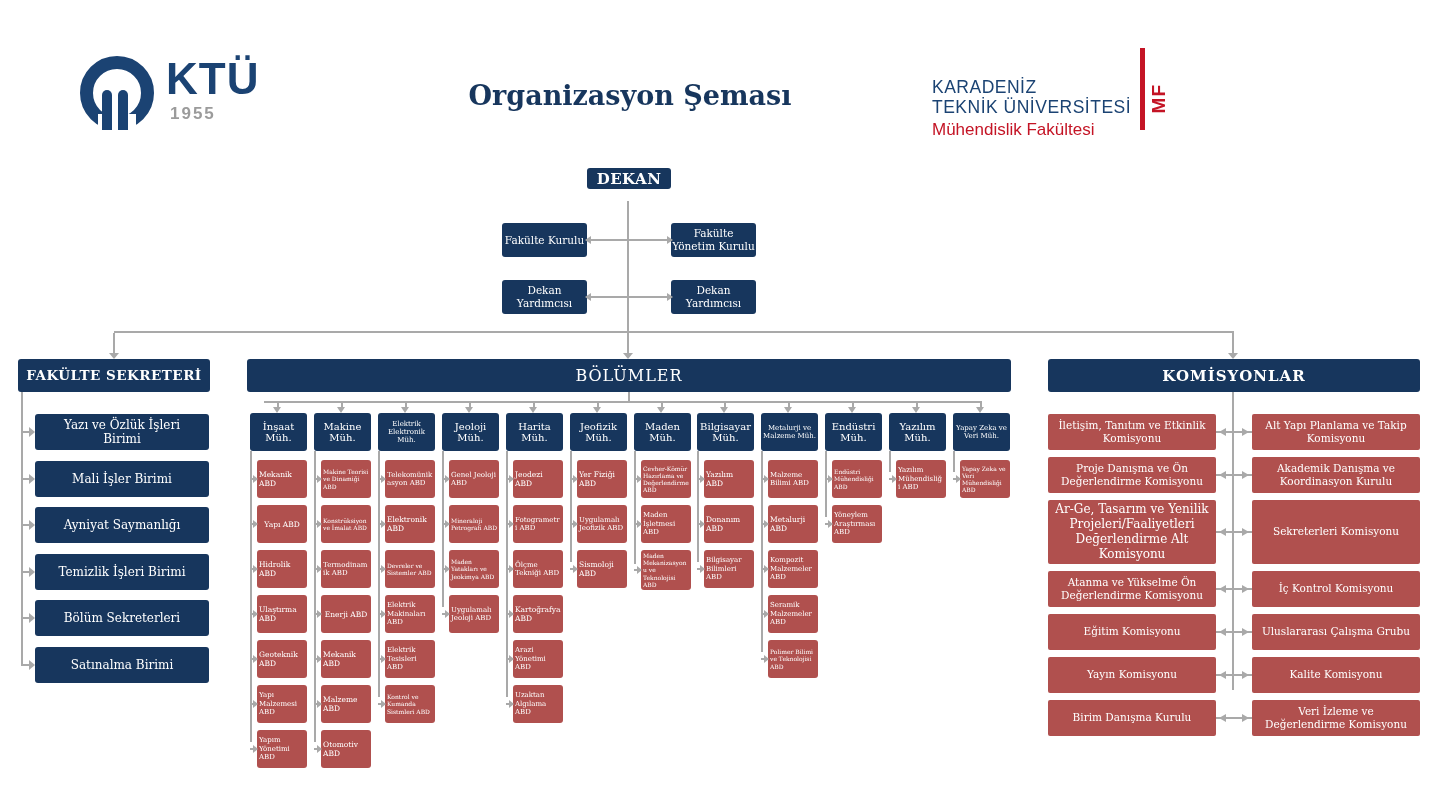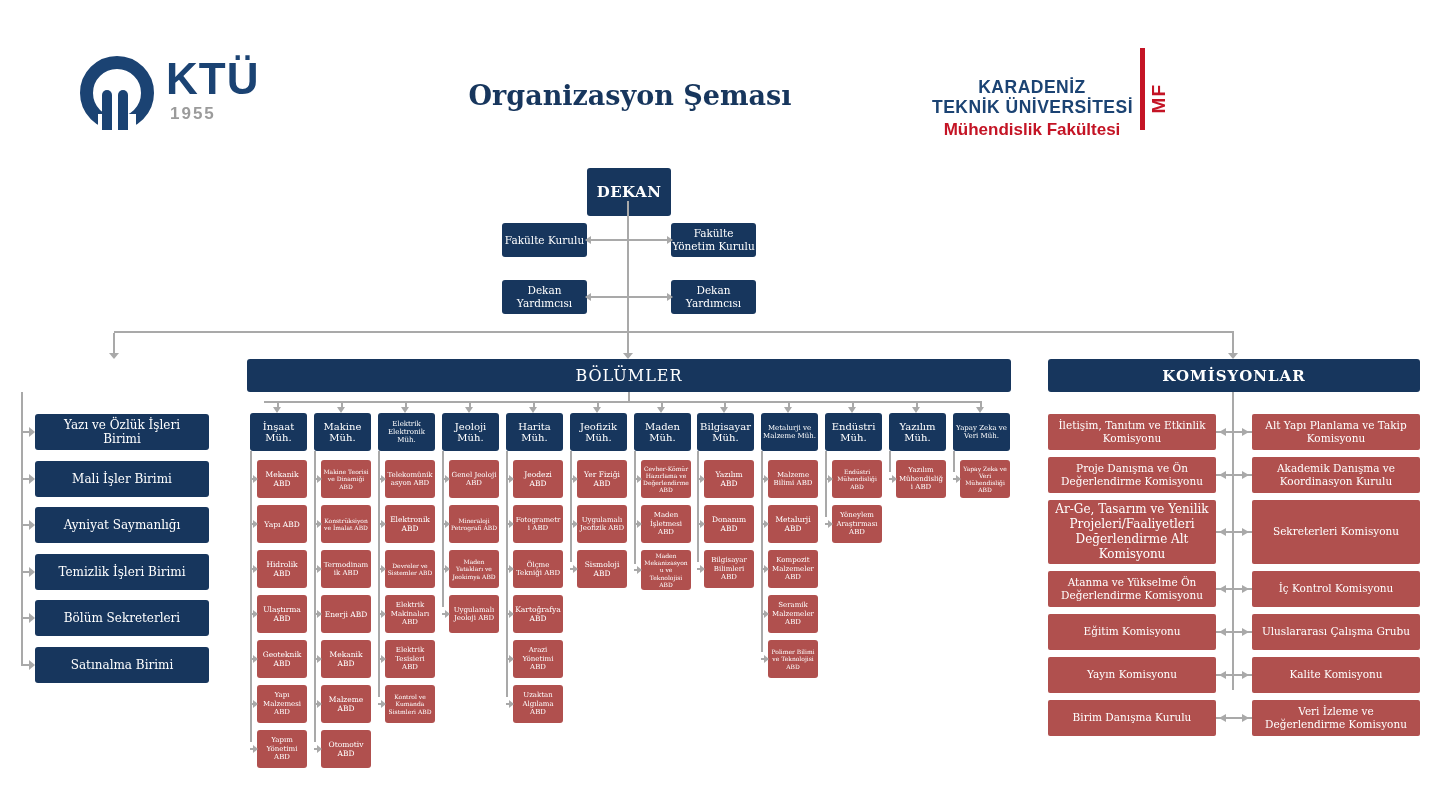"KARADENİZ" .uni-logo { font-weight: bold -> normal; text-align: center -> left }
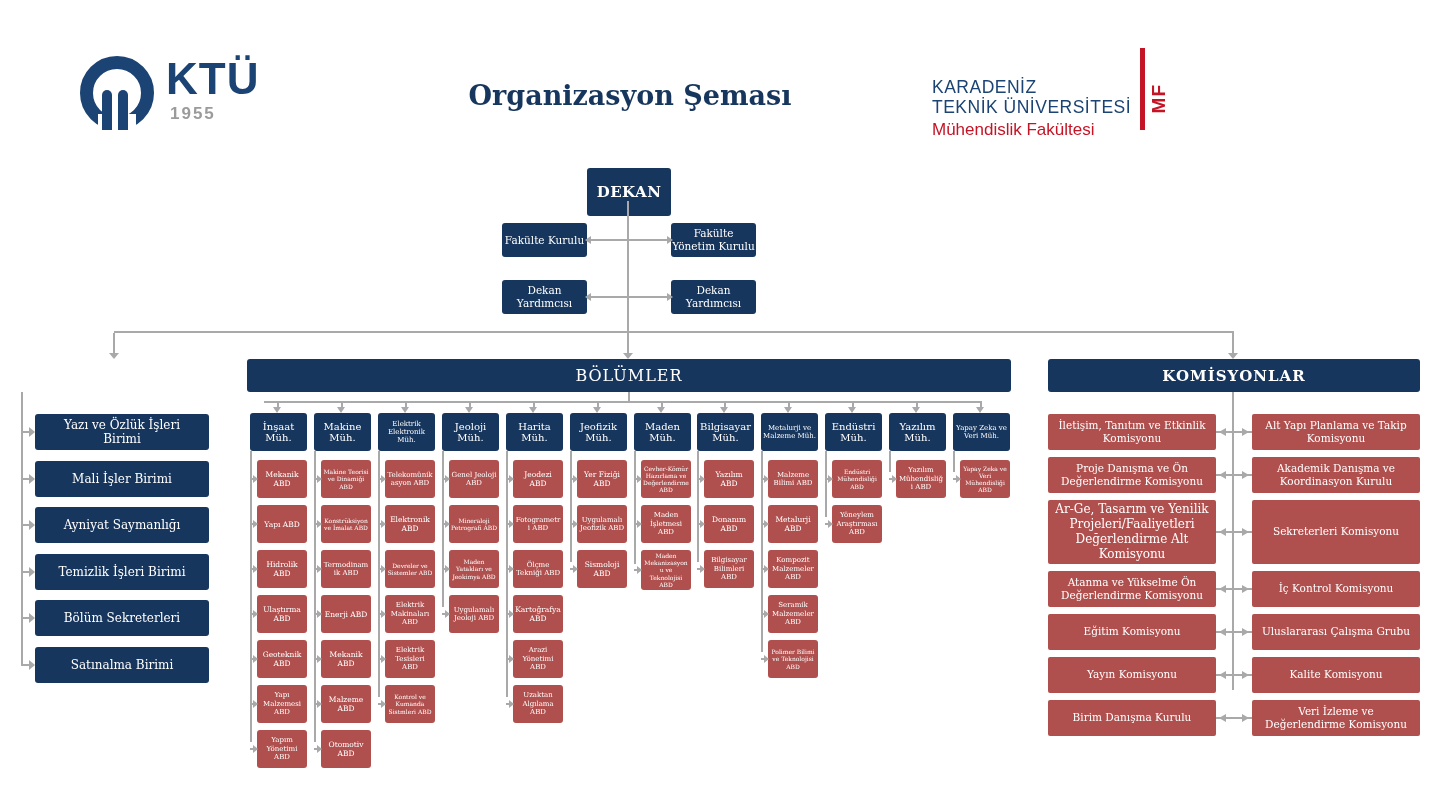"DEKAN" .dekan { height: 48px -> 21px }
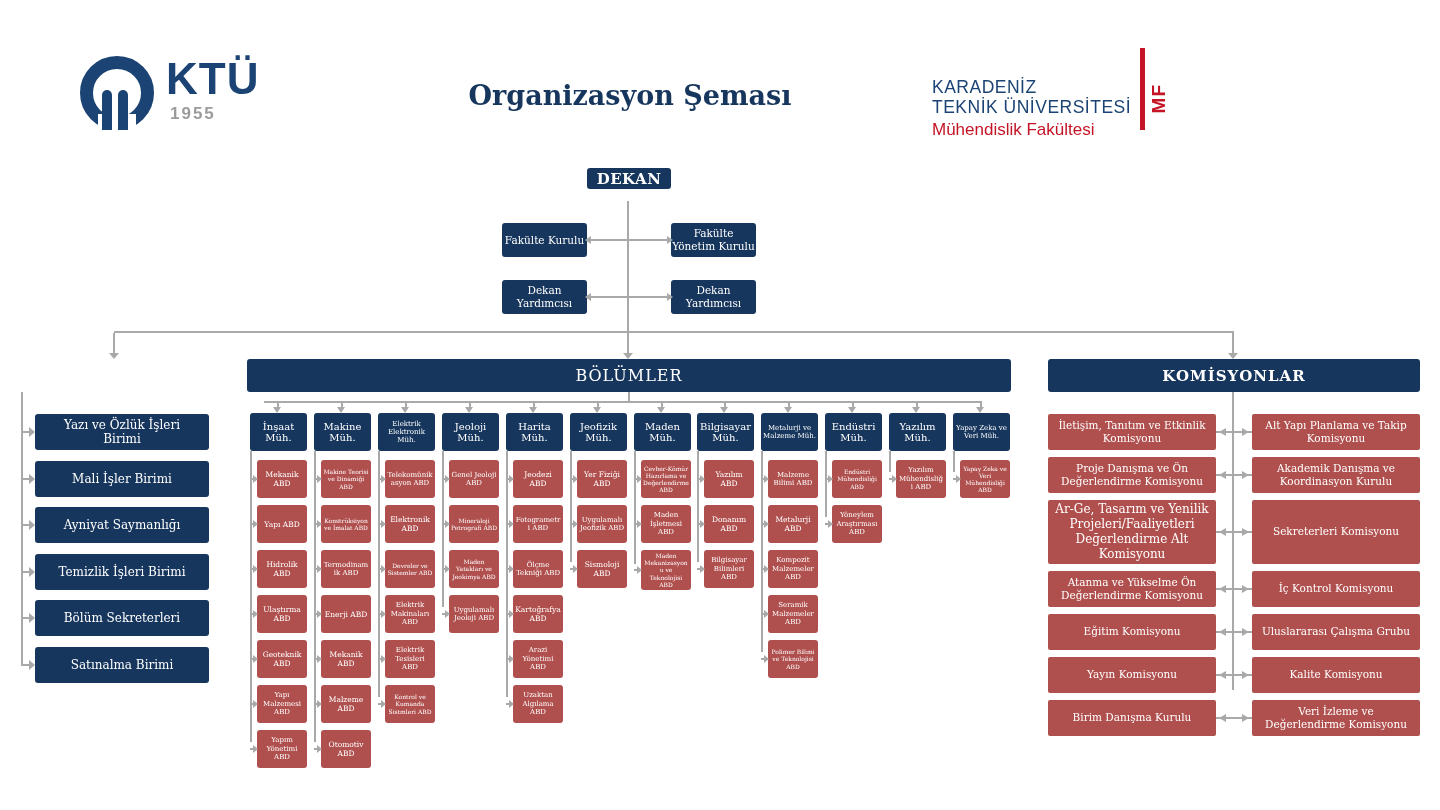"FAKÜLTE SEKRETERİ" div.bx { html: none -> <div>FAKÜLTE SEKRETERİ</div> }
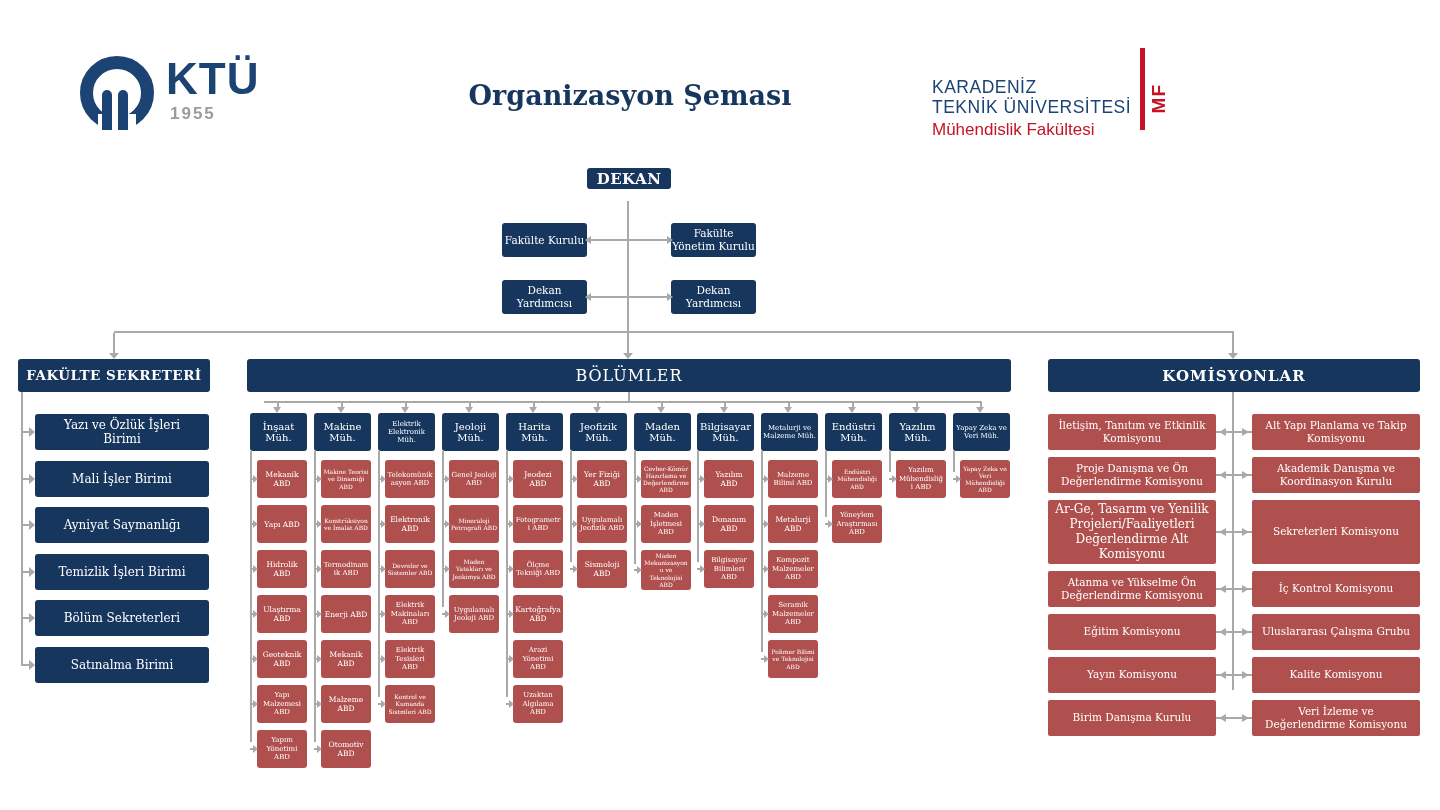"Mekanik ABD" .kid { text-align: center -> none }
